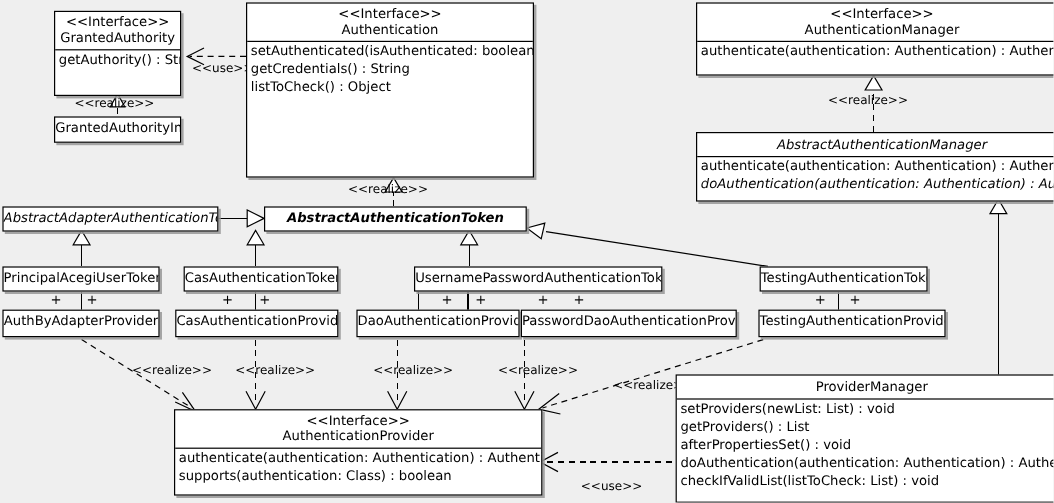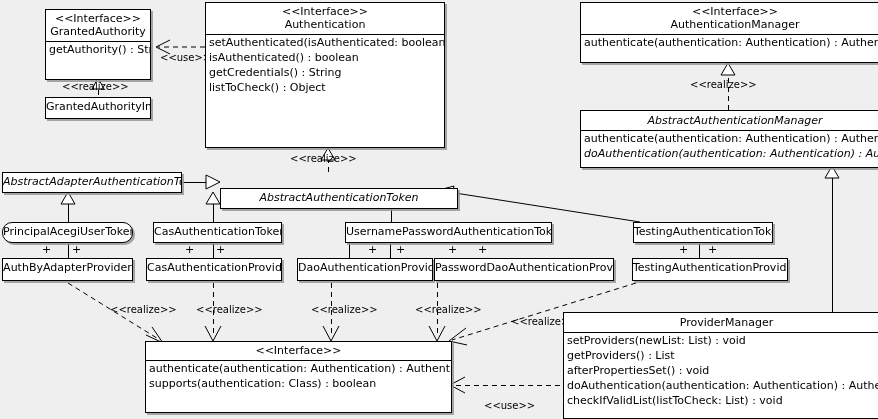"isAuthenticated() : boolean" div.op { html: <div>isAuthenticated() : boolean</div> -> none }
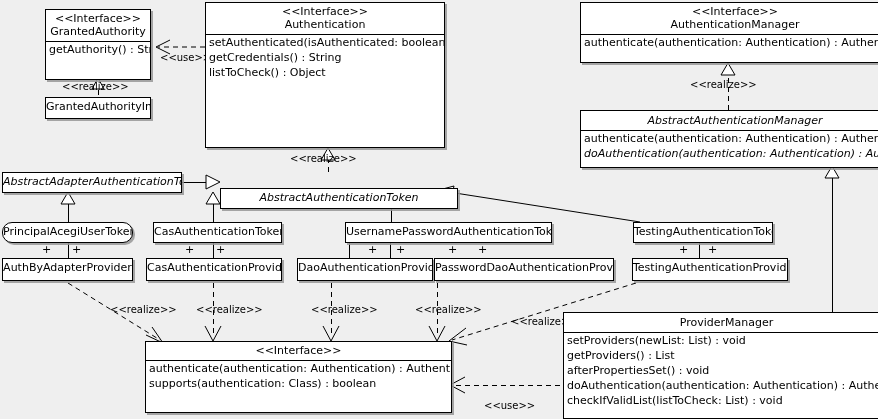"AbstractAuthenticationToken" div.uml-simple { font-weight: none -> bold; top: 188px -> 172px; width: 238px -> 219px }
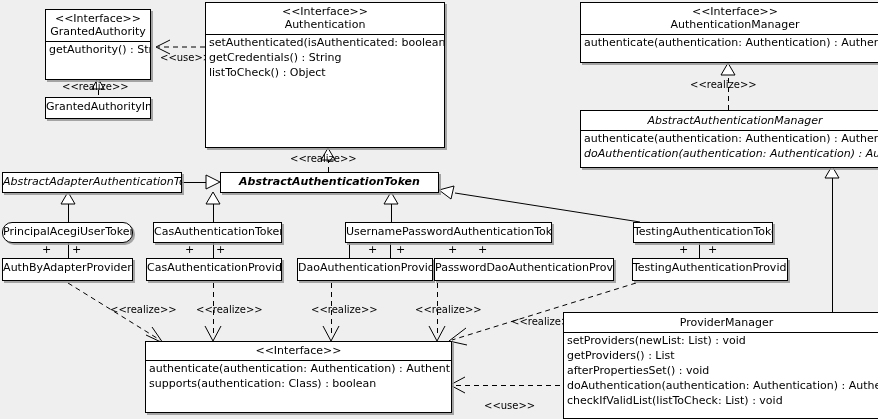"PrincipalAcegiUserToken" div.uml-simple { border-radius: 10px -> none }
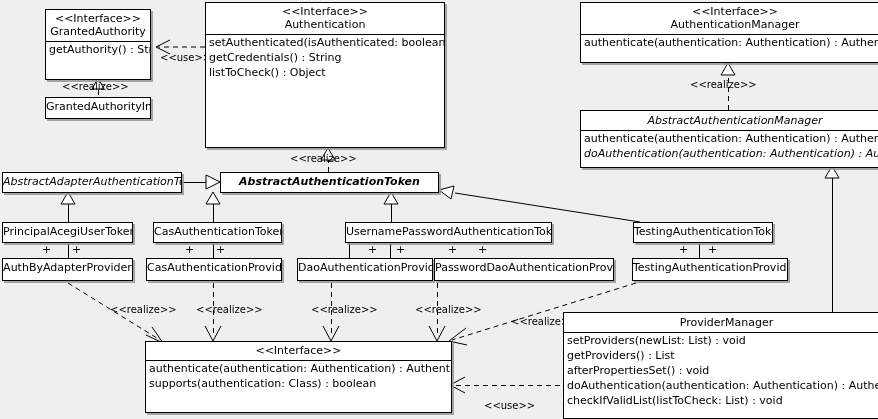"AuthenticationProvider" span.cname { html: none -> <span>AuthenticationProvider</span> }
